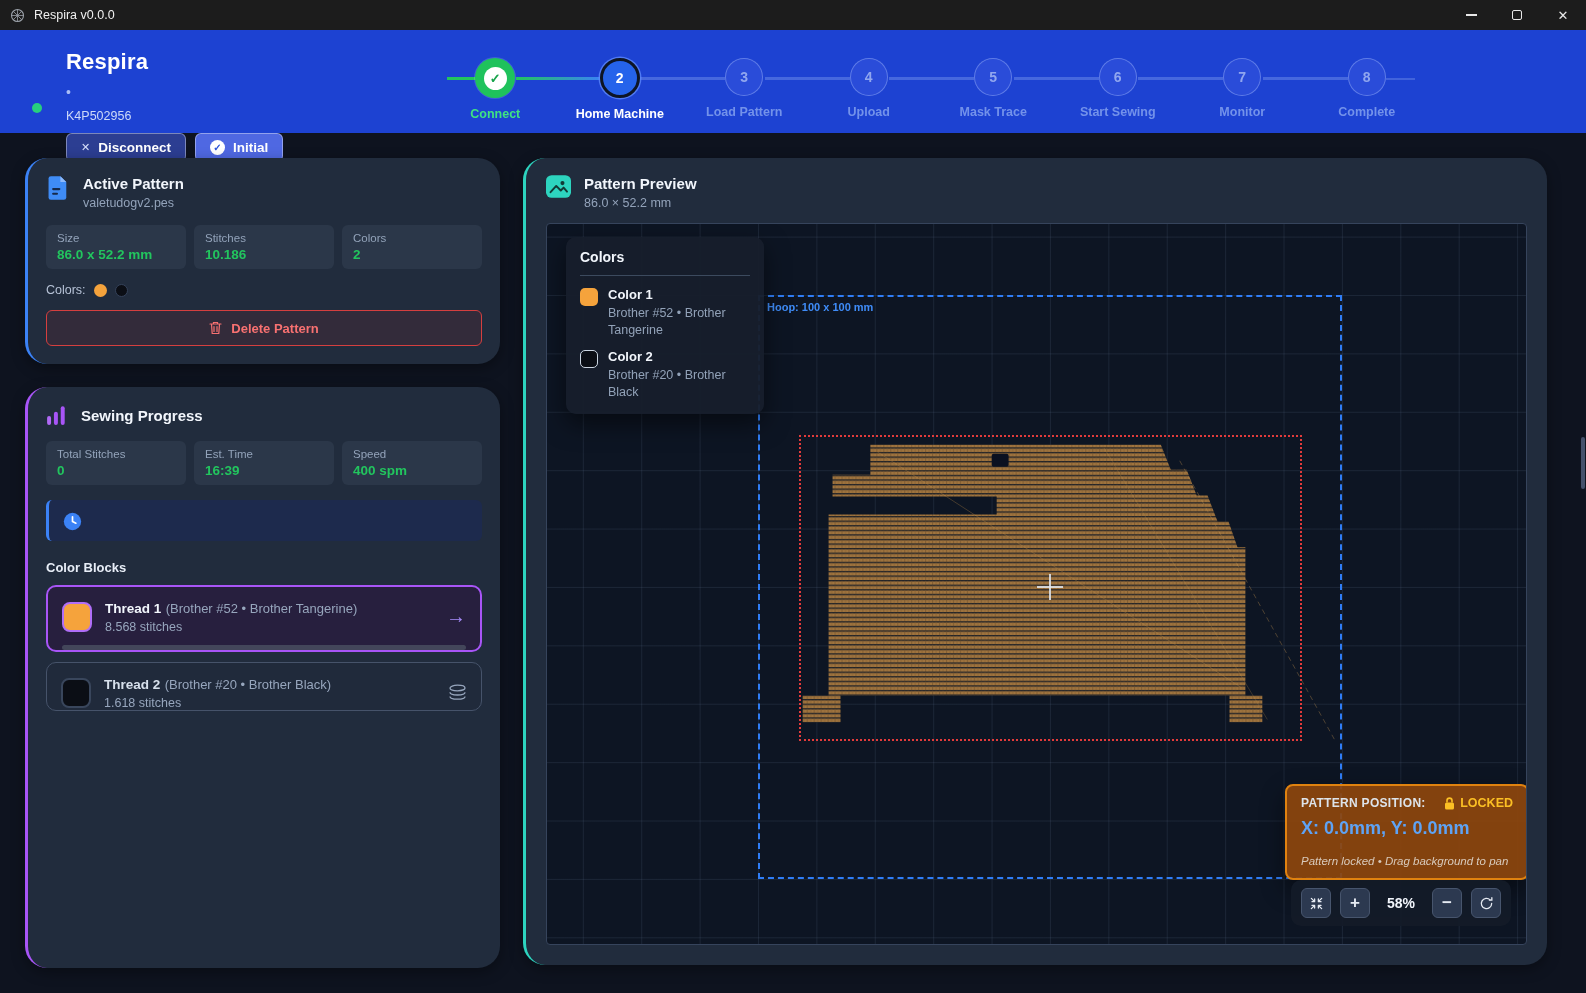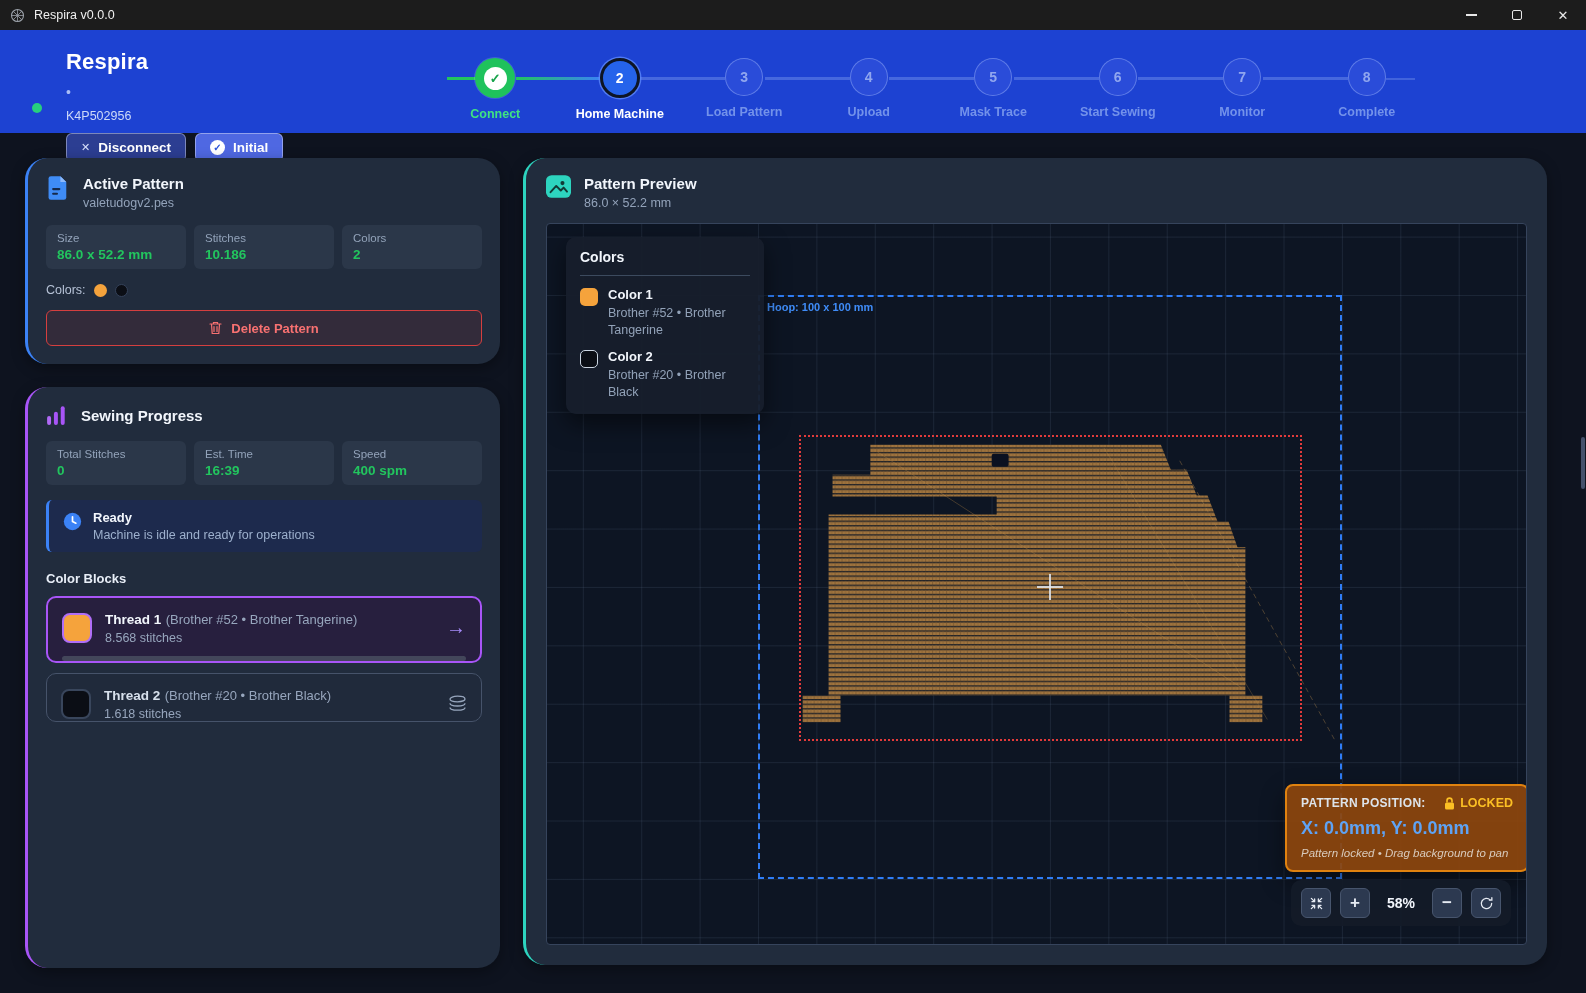"Ready" div { html: <div> <div>Ready</div> <div>Machine is idle and ready for operations</div> </div> -> none }
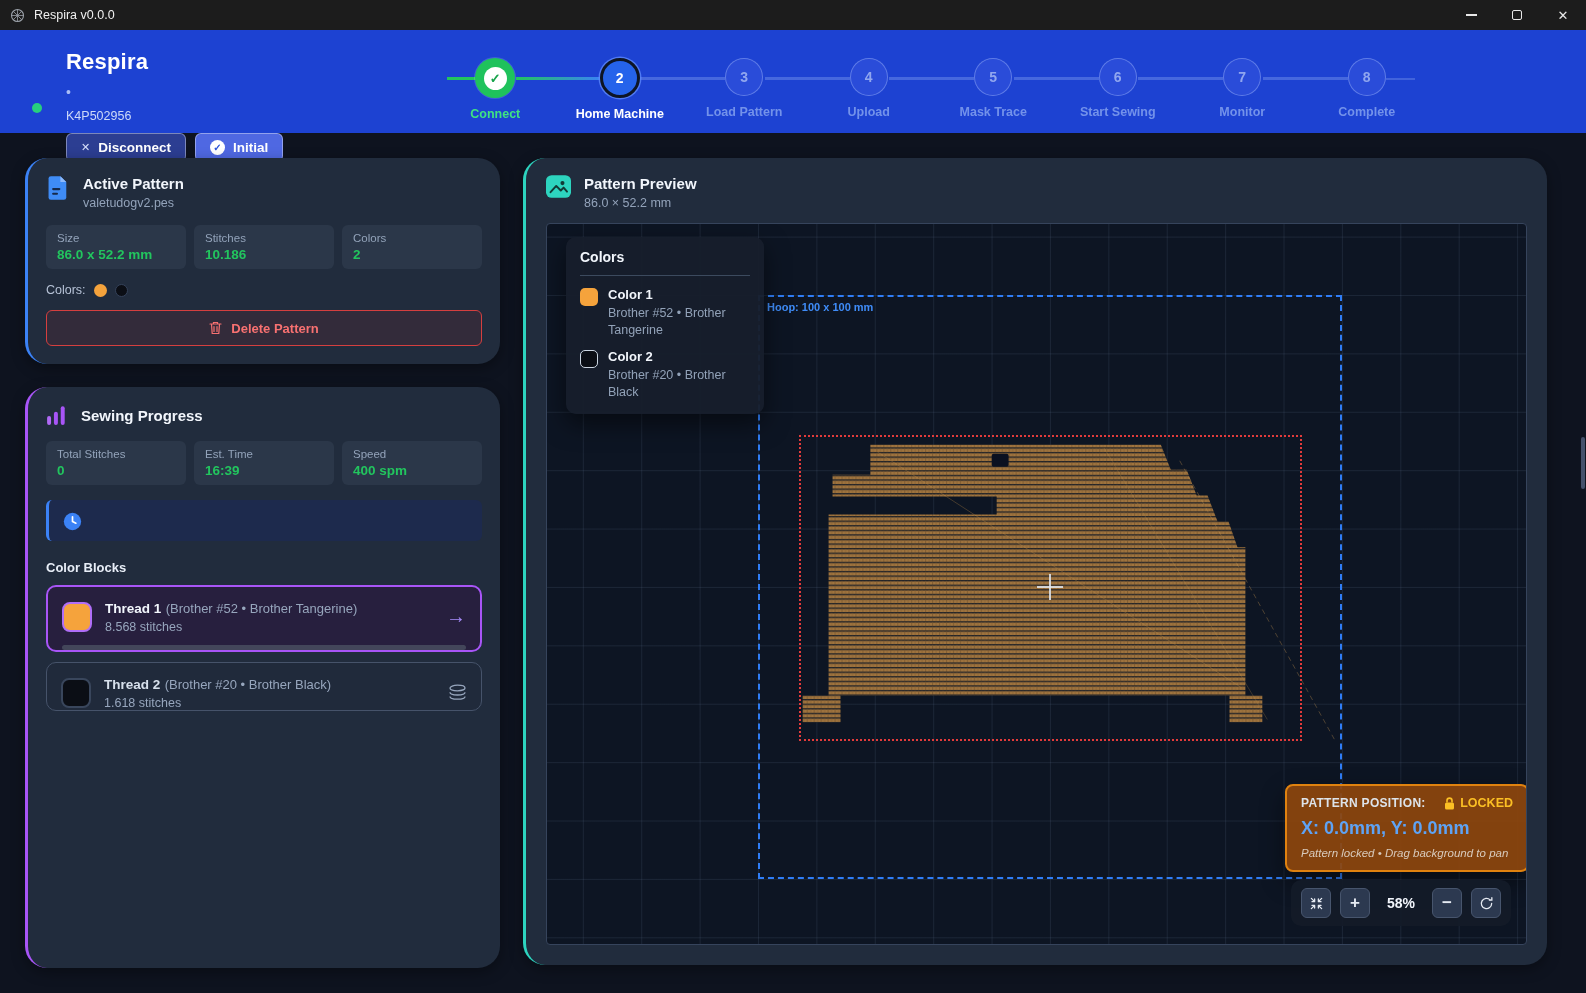"Pattern locked • Drag background" .pos-hint { margin-top: 8px -> 16px }
